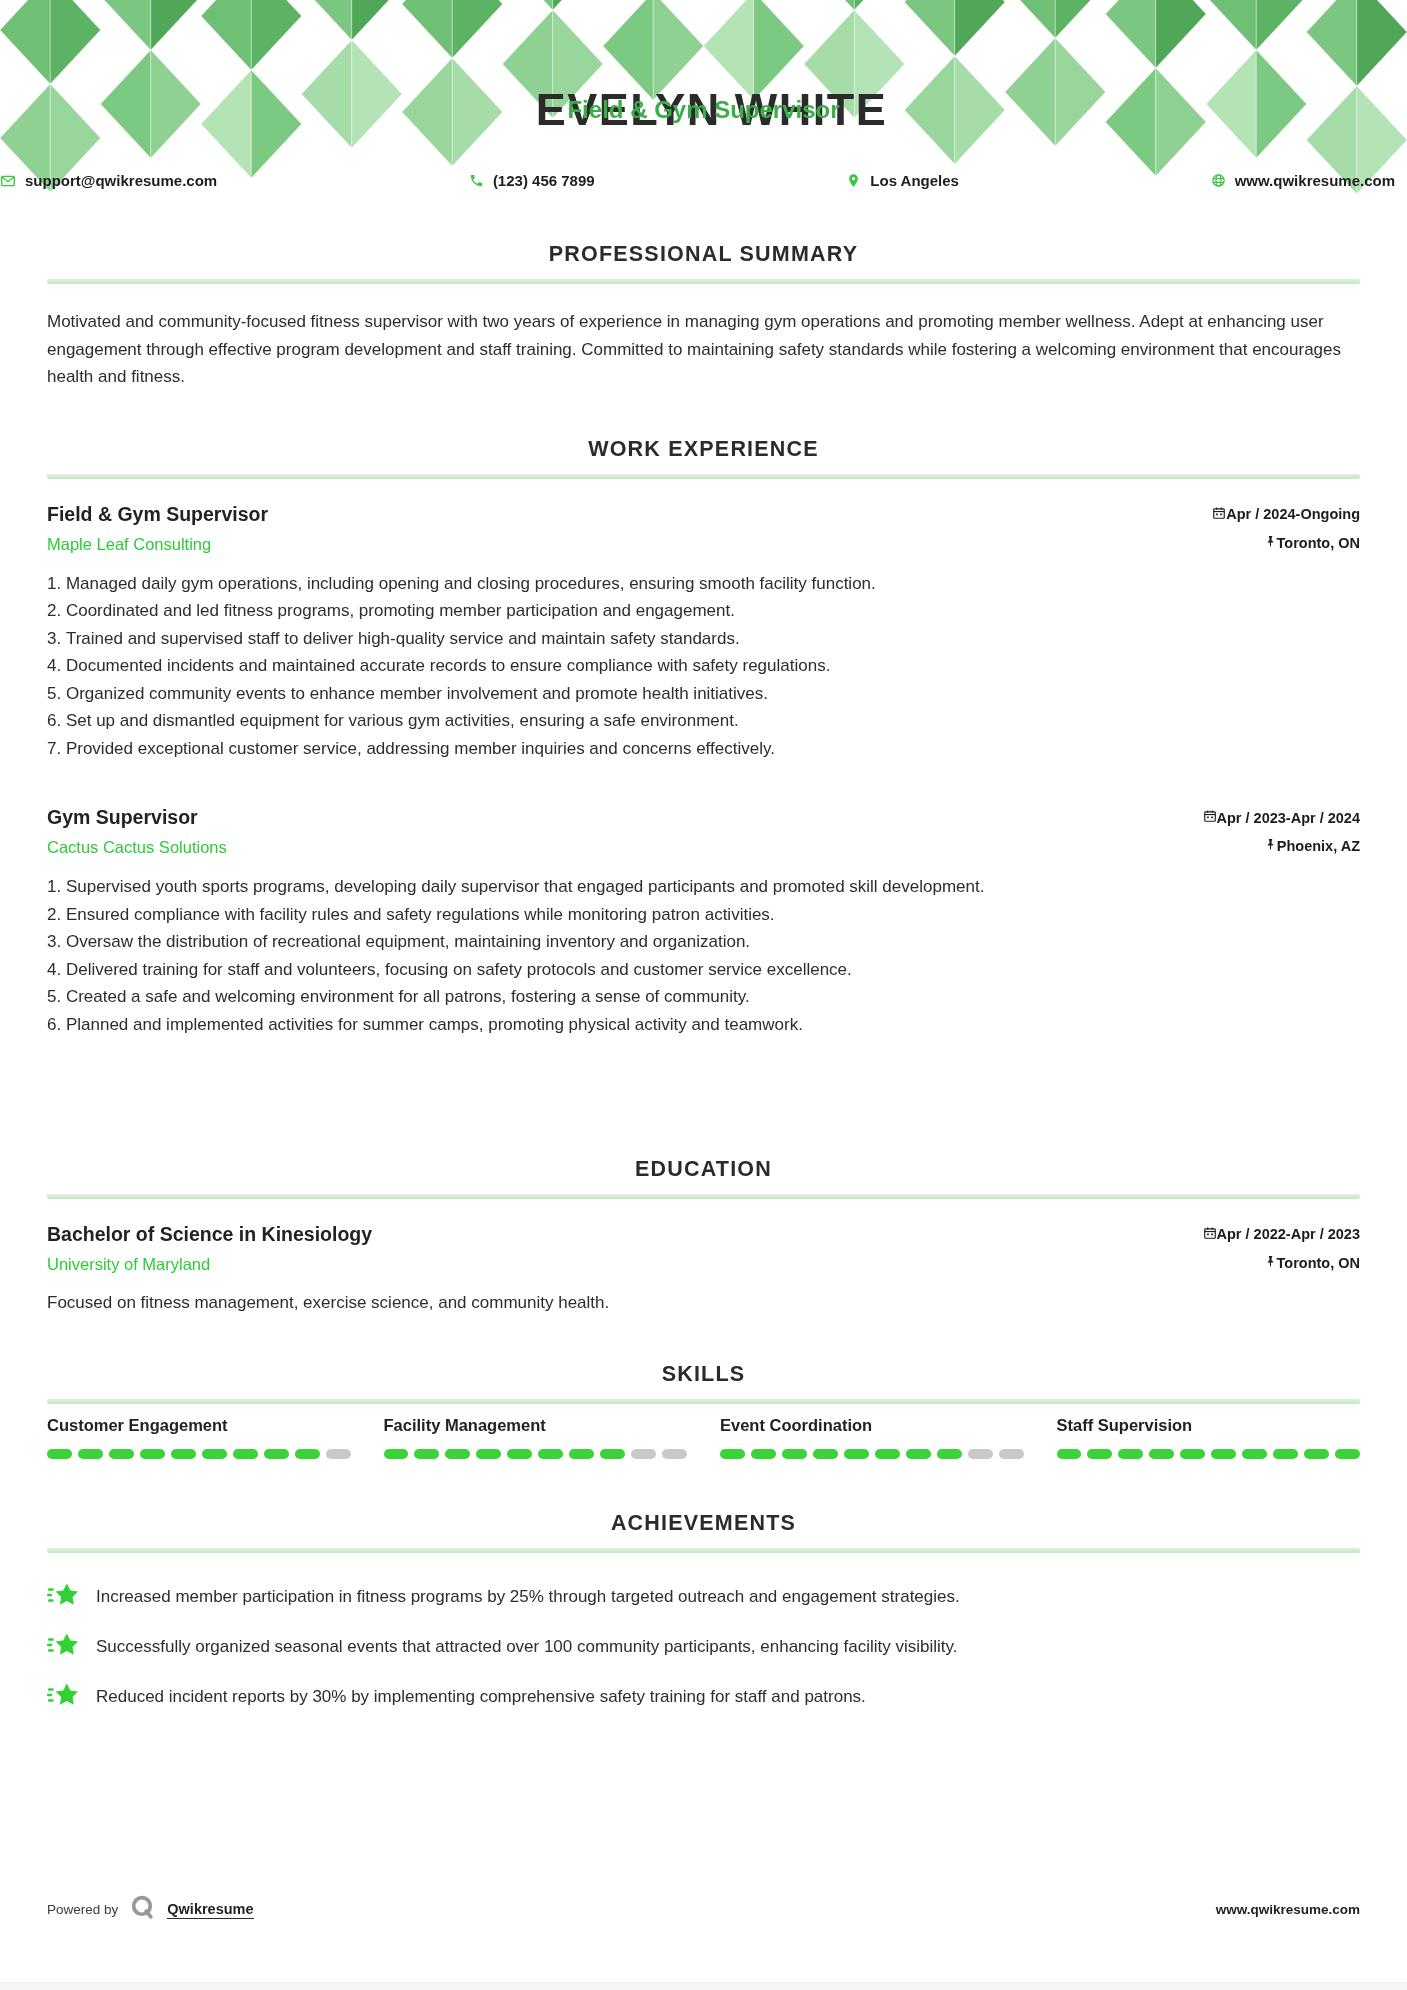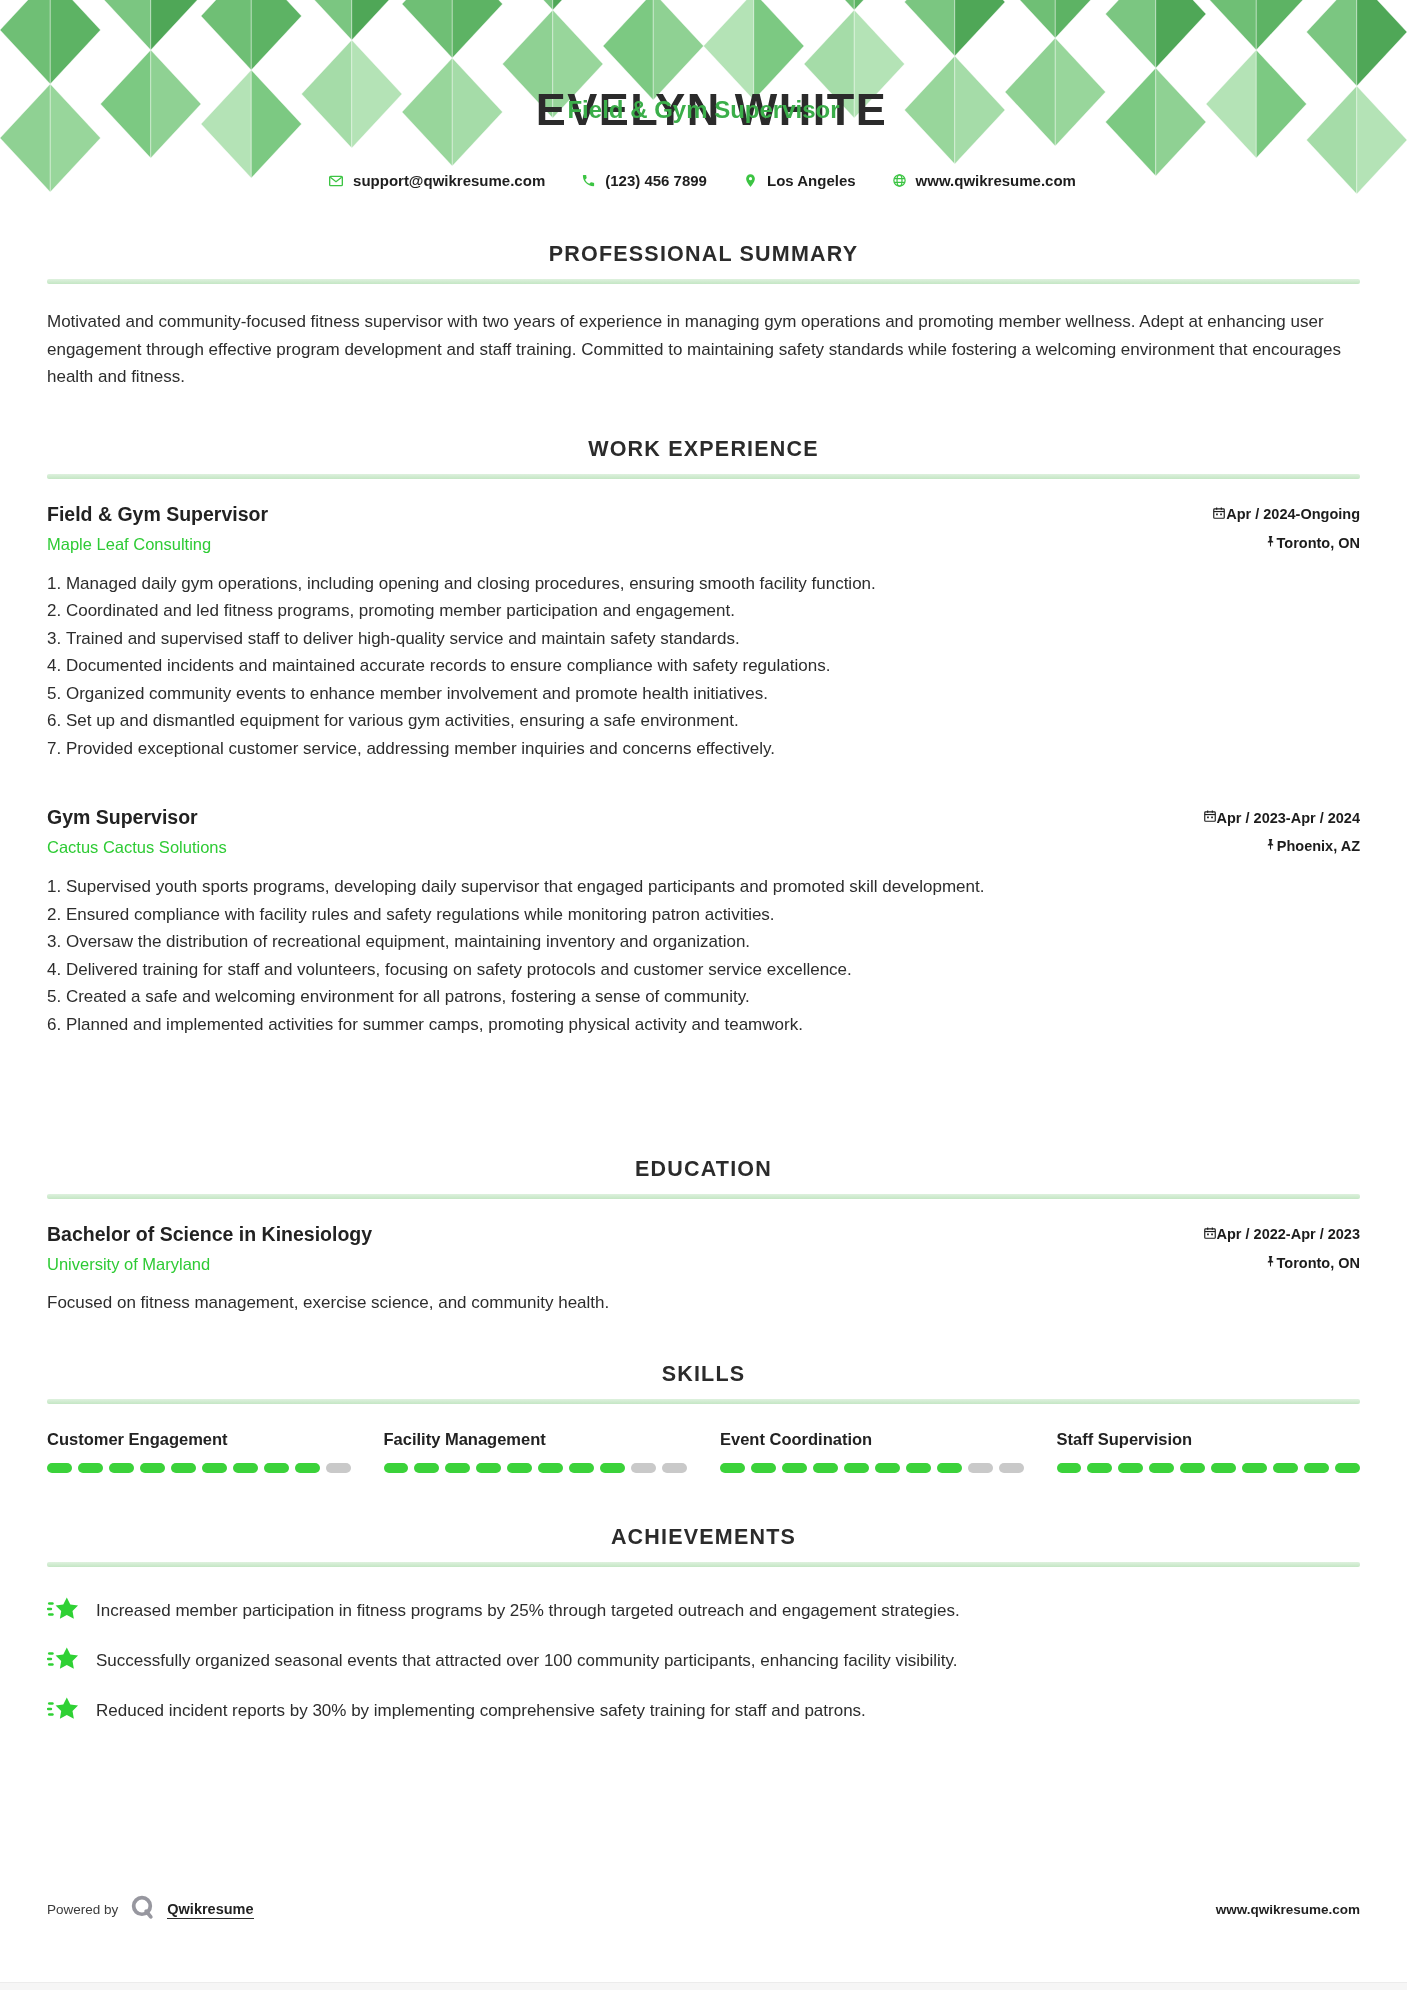"support@qwikresume.com" .contacts { justify-content: center -> space-between; right: 3px -> 12px }
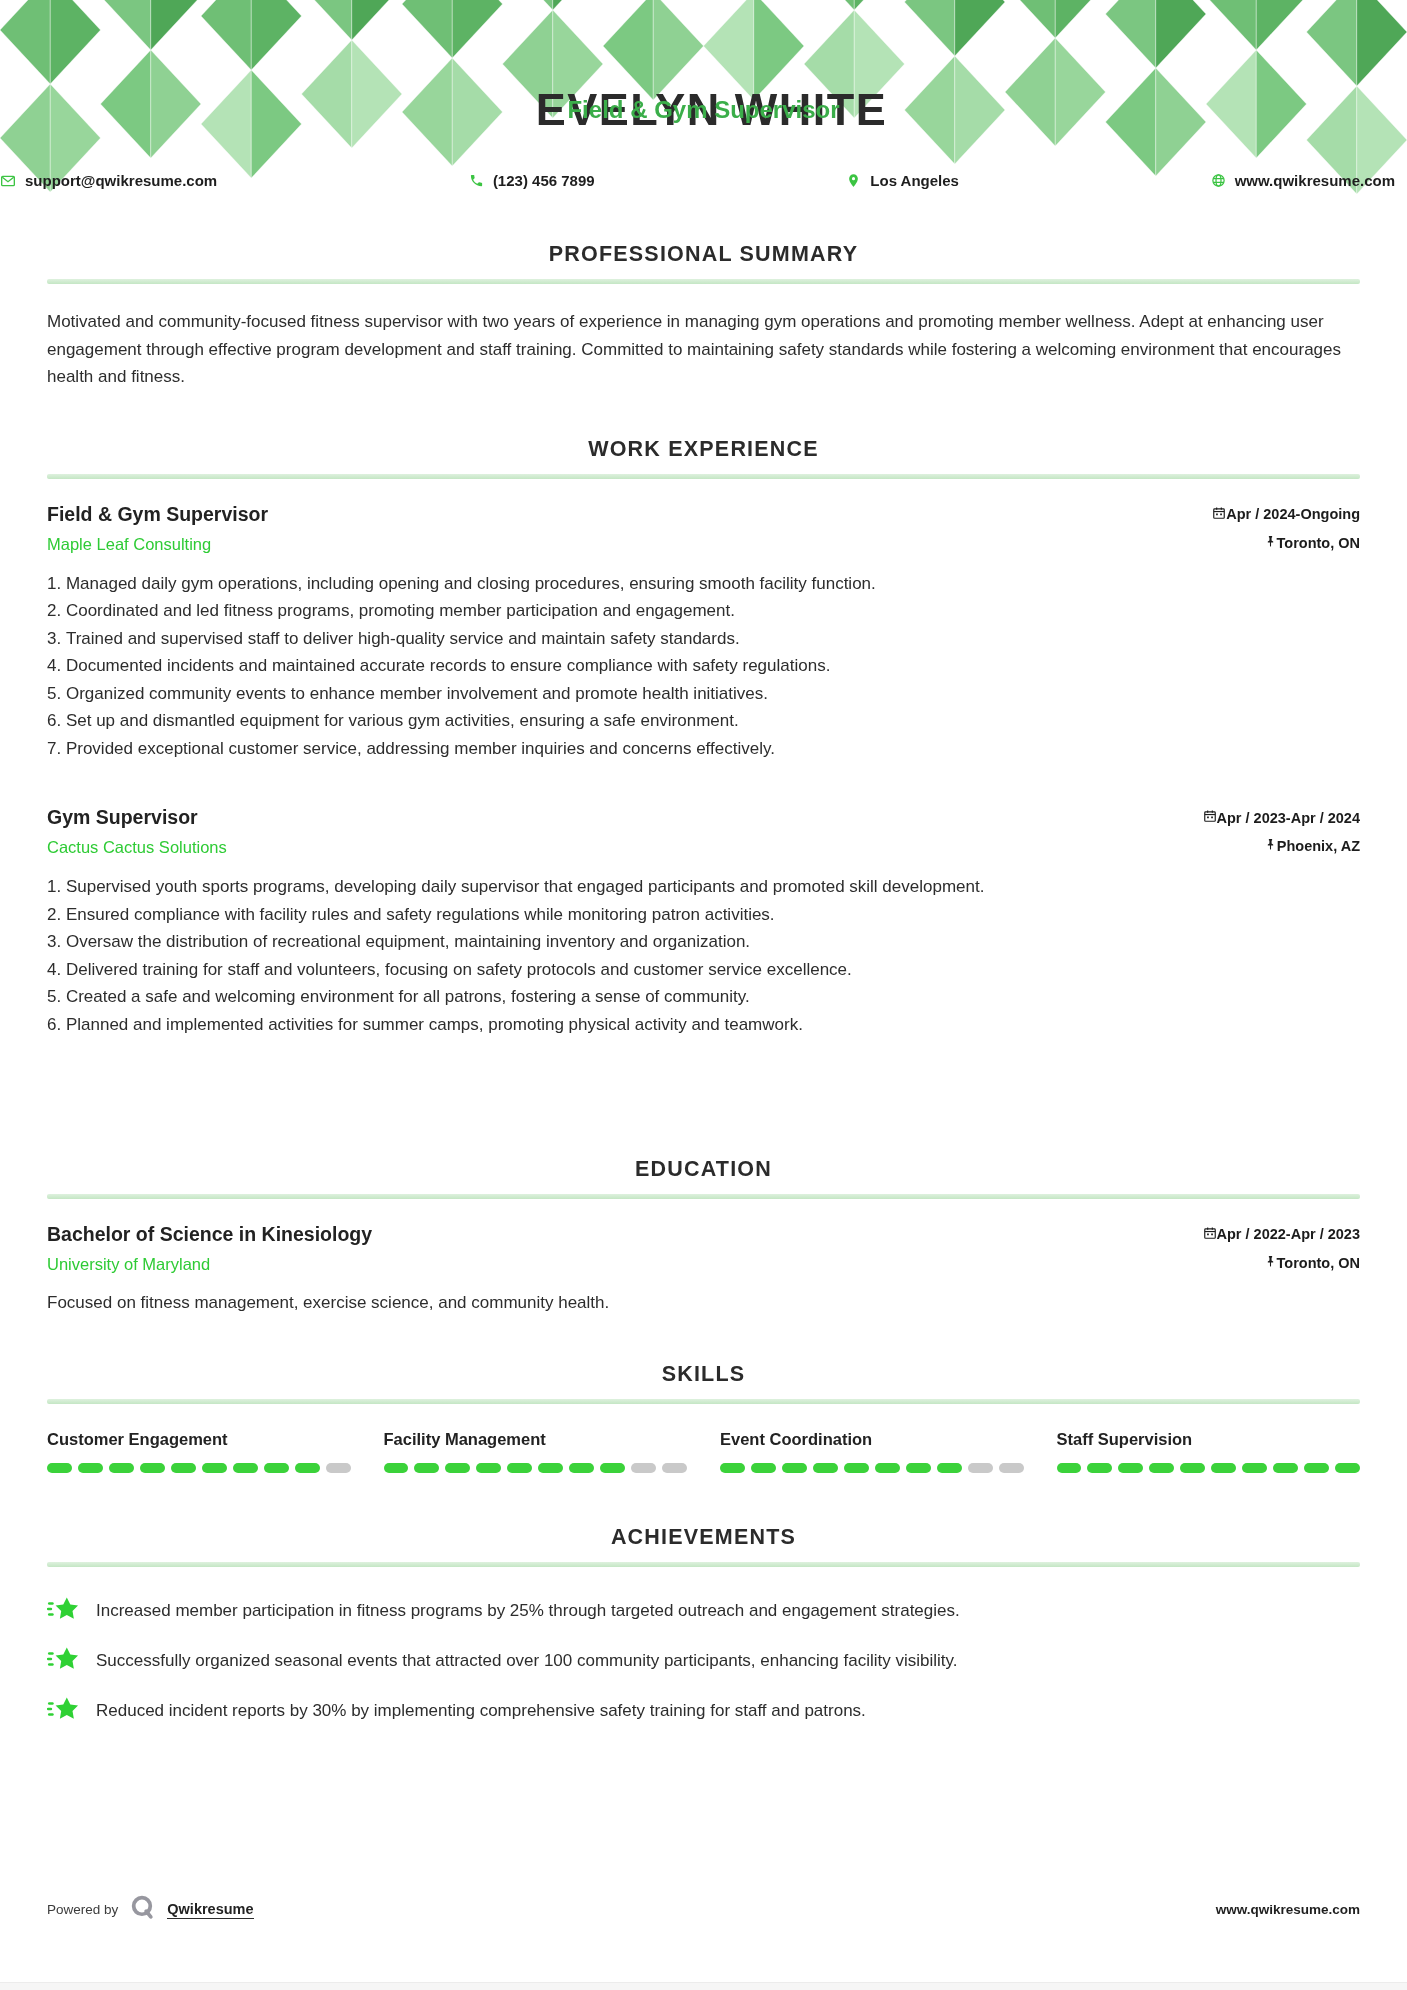"Customer Engagement" .skills-grid { margin-top: 26px -> 12px }
